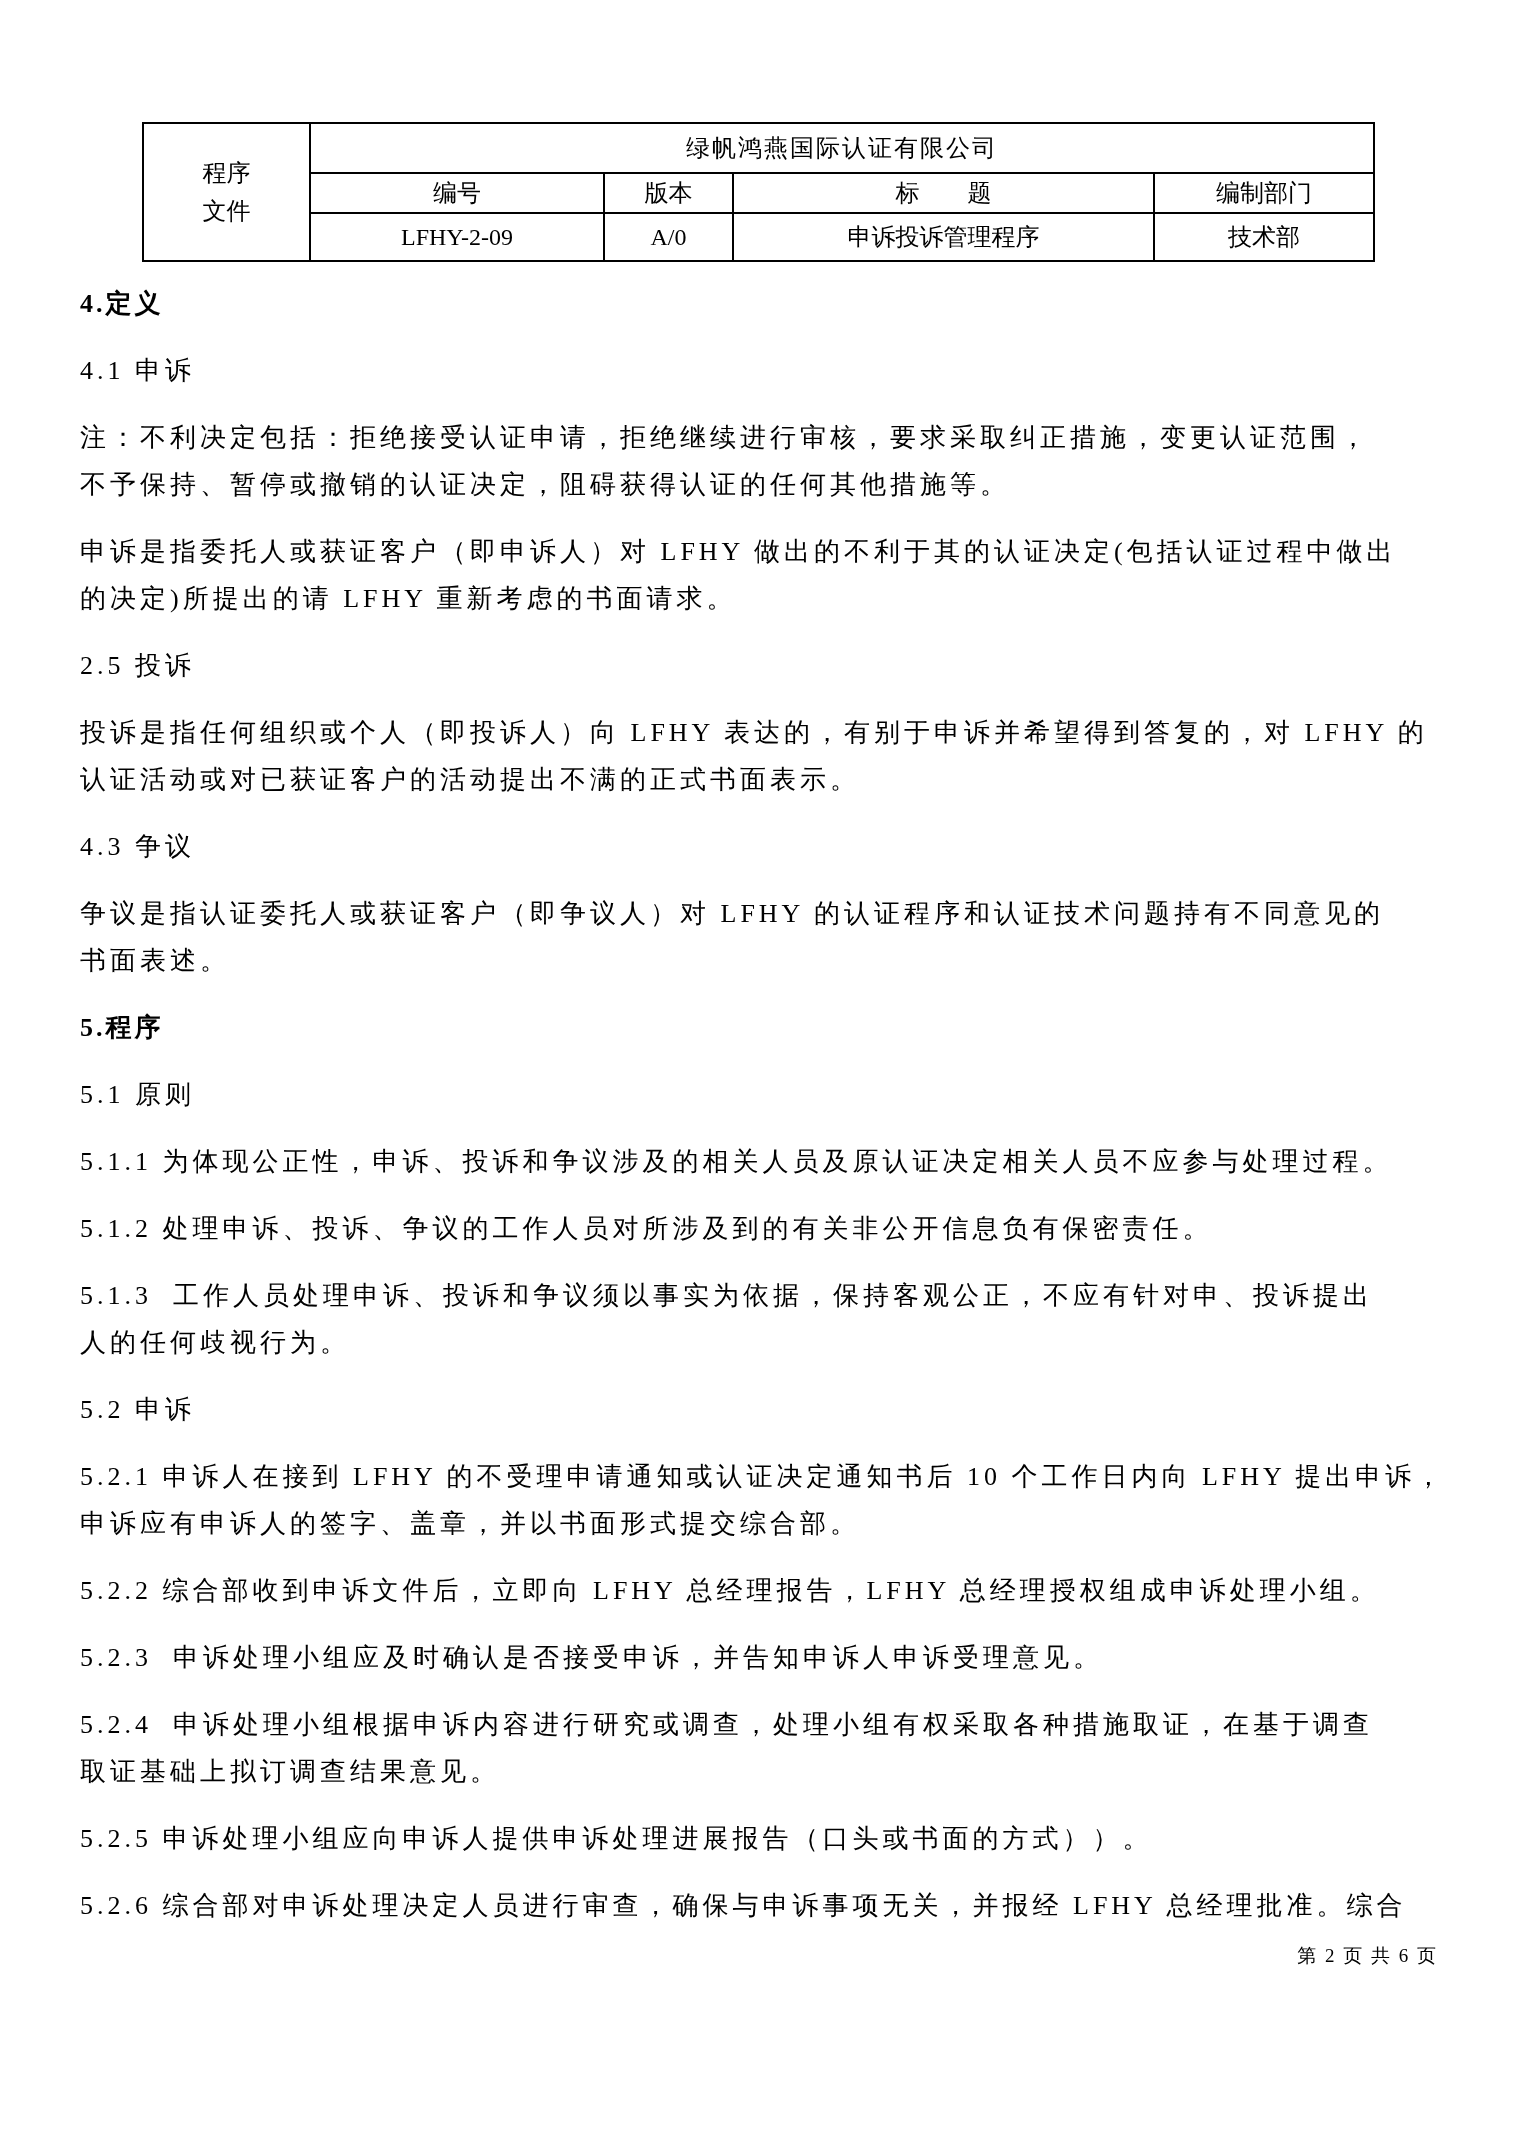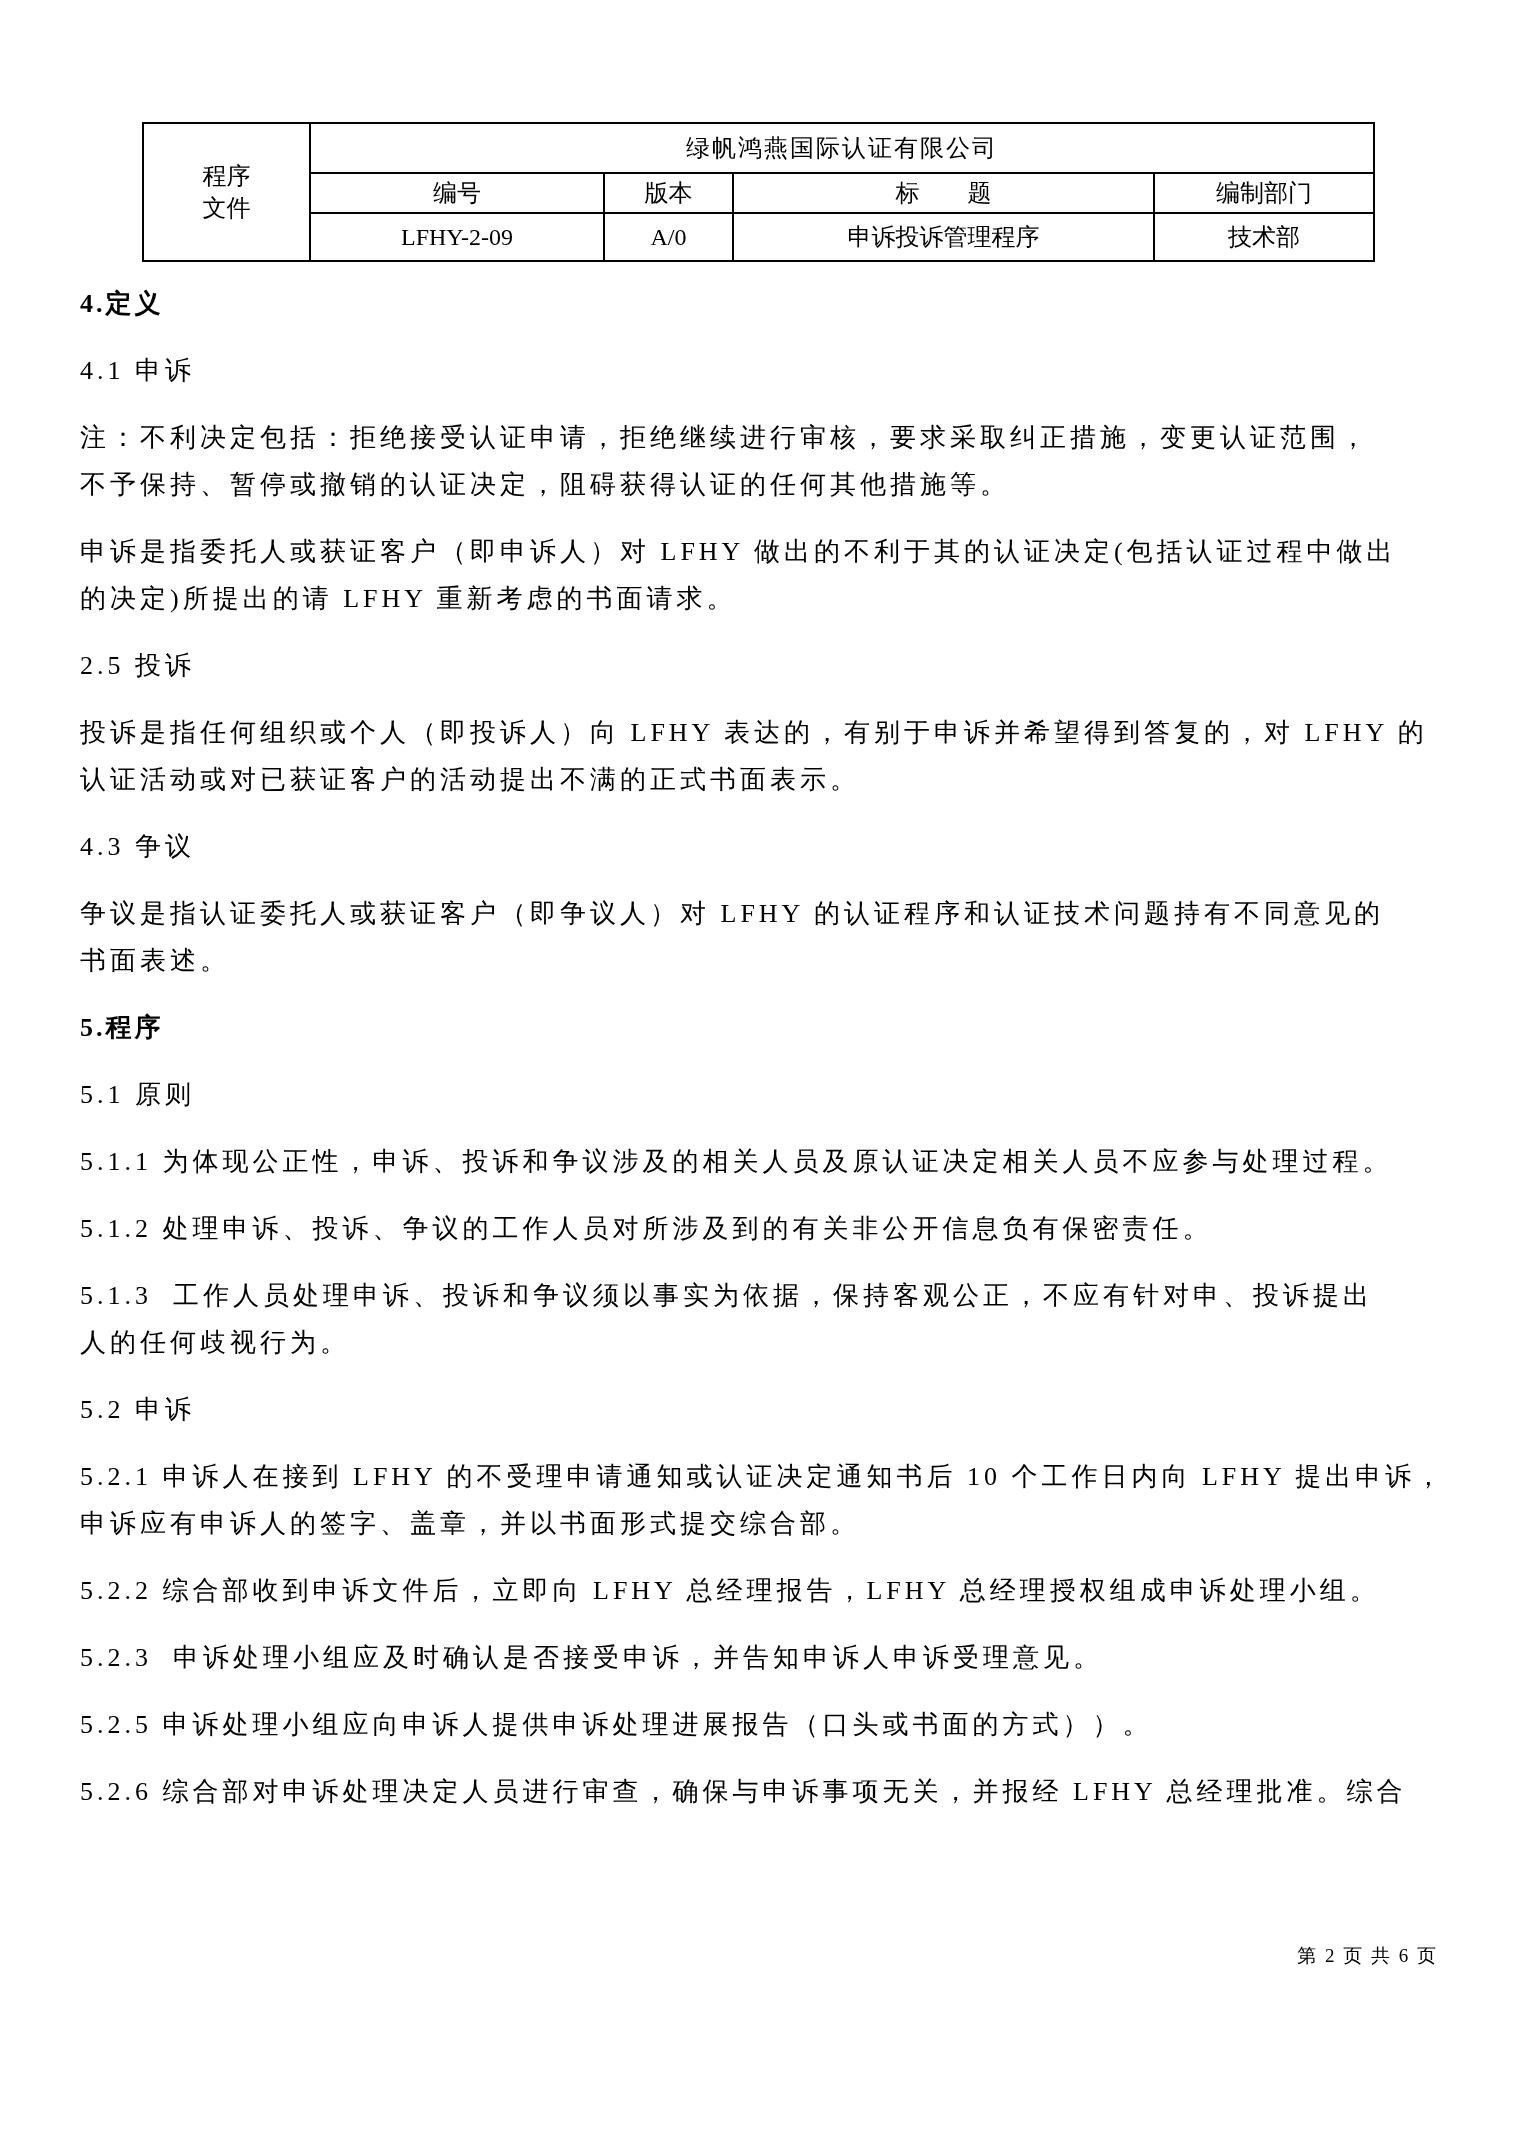"程序" .doc-type-cell { line-height: 32px -> 38px }
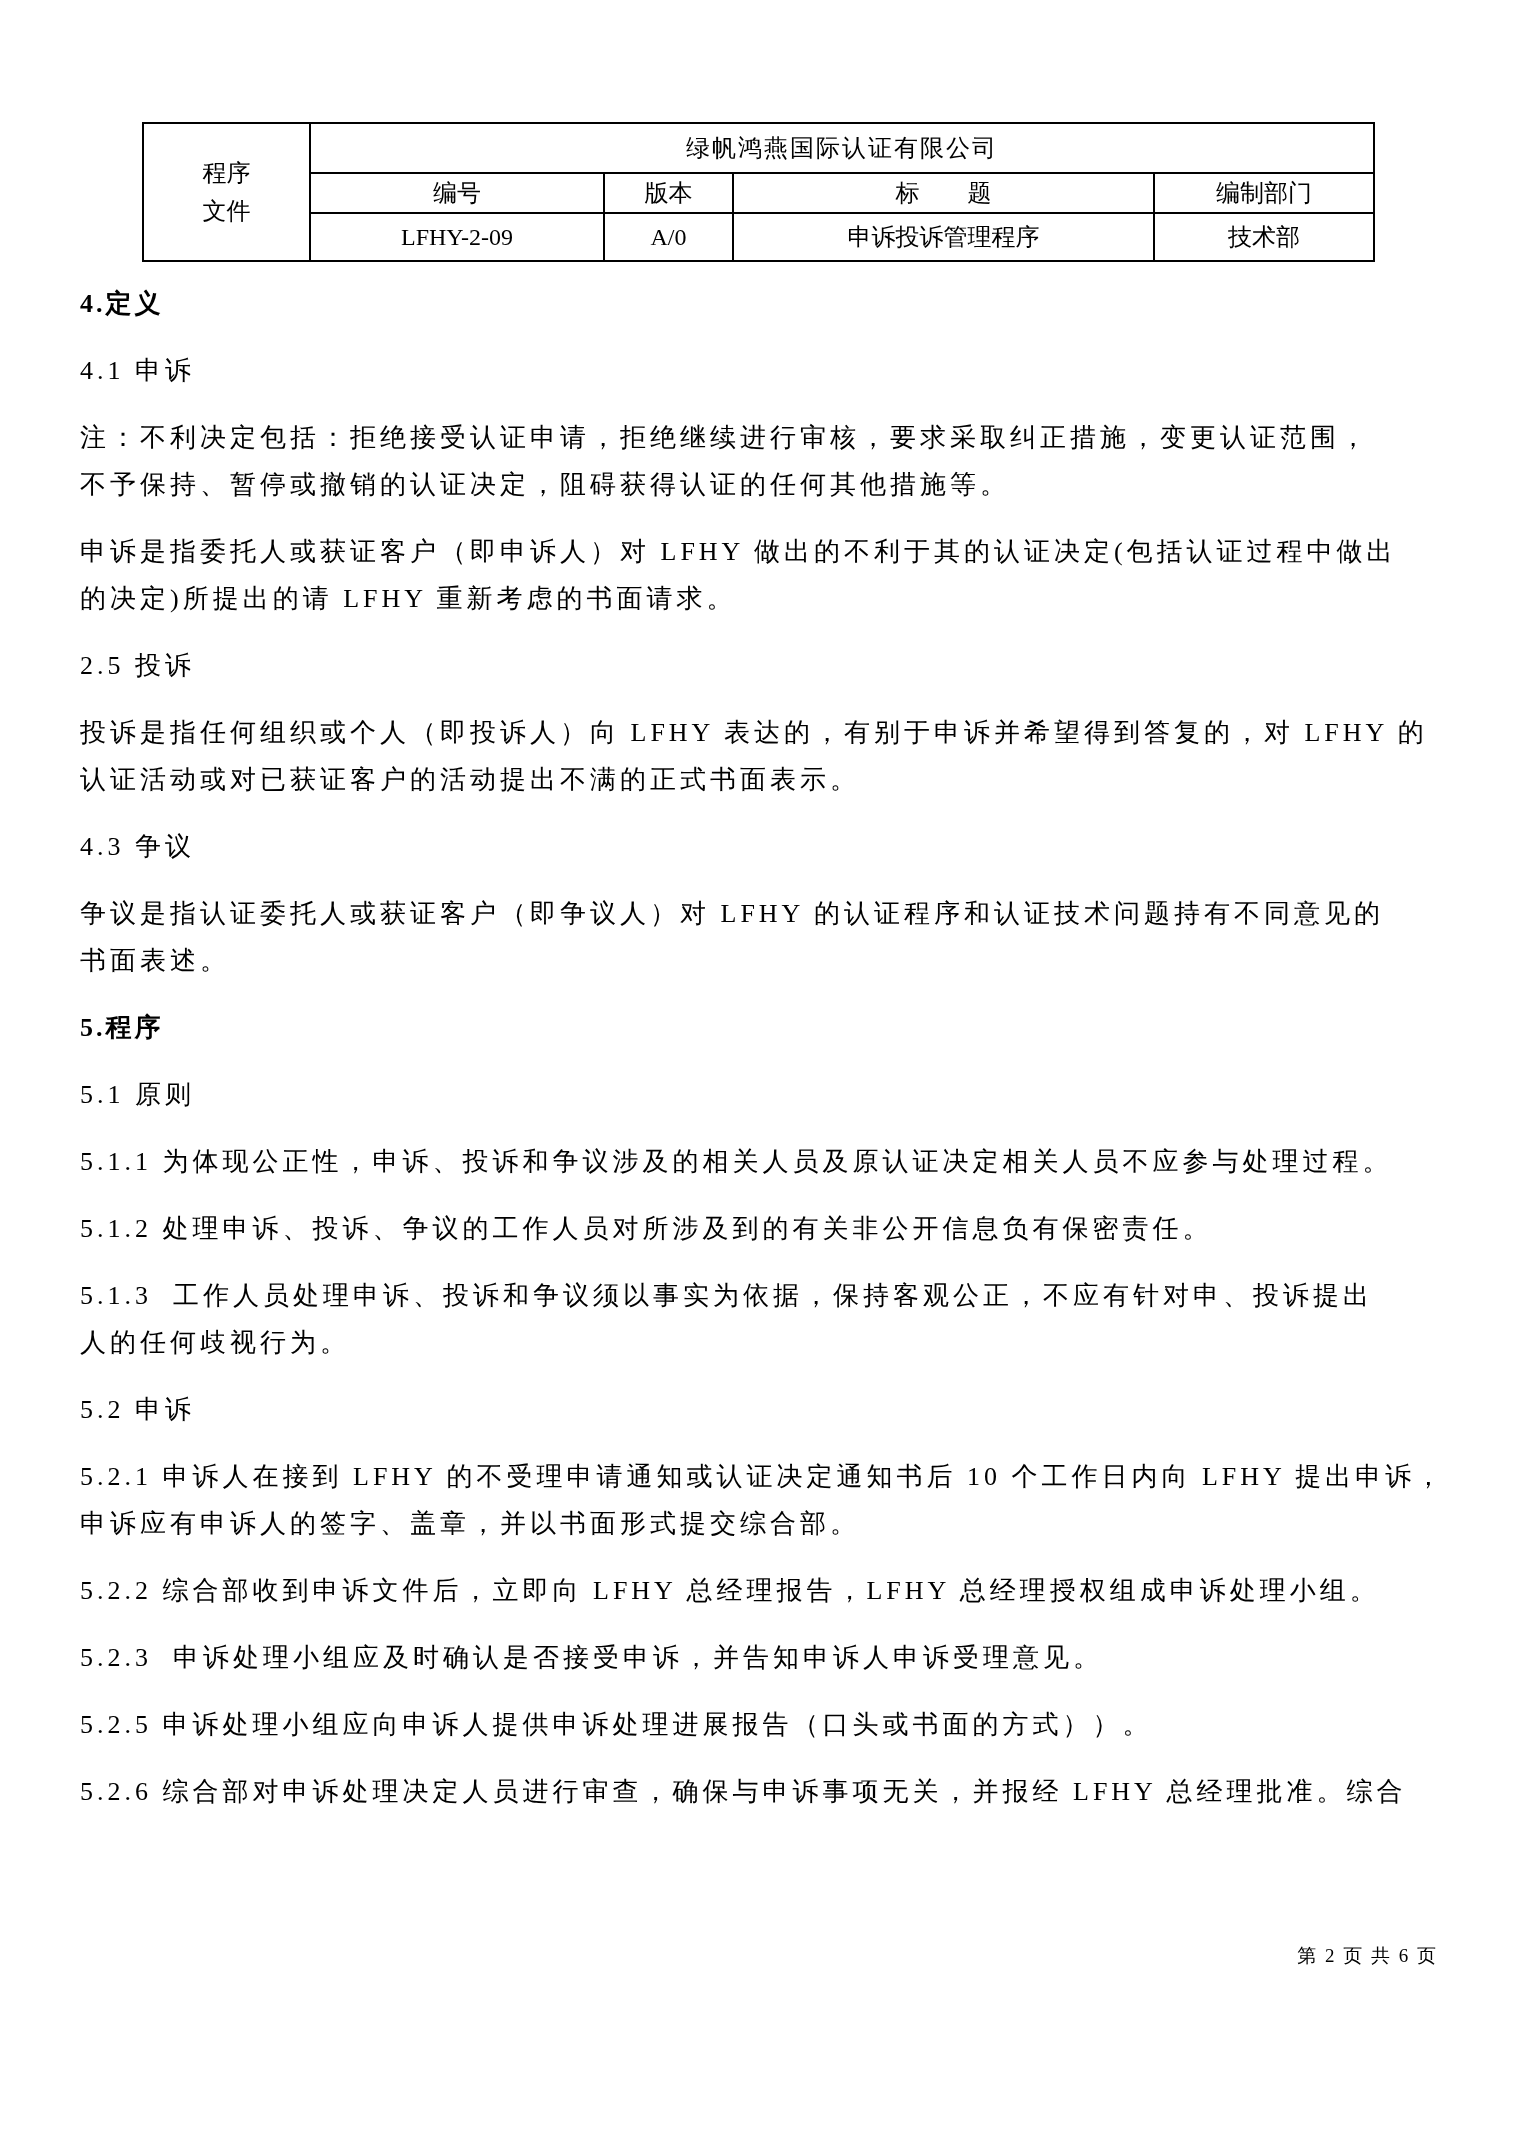"5.2.4" div.para { html: none -> <div>5.2.4 申诉处理小组根据申诉内容进行研究或调查，处理小组有权采取各种措施取证，在基于调查 取证基础上拟订调查结果意见。</div> }
